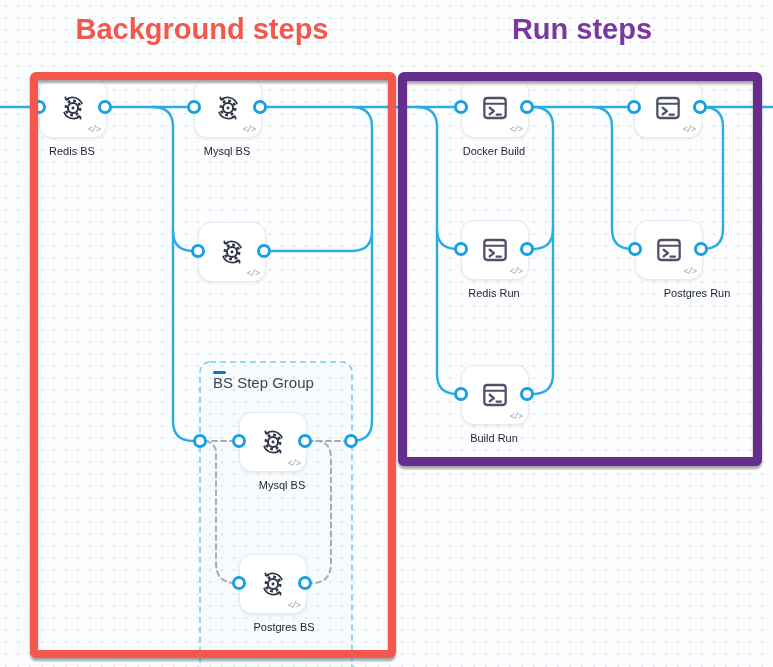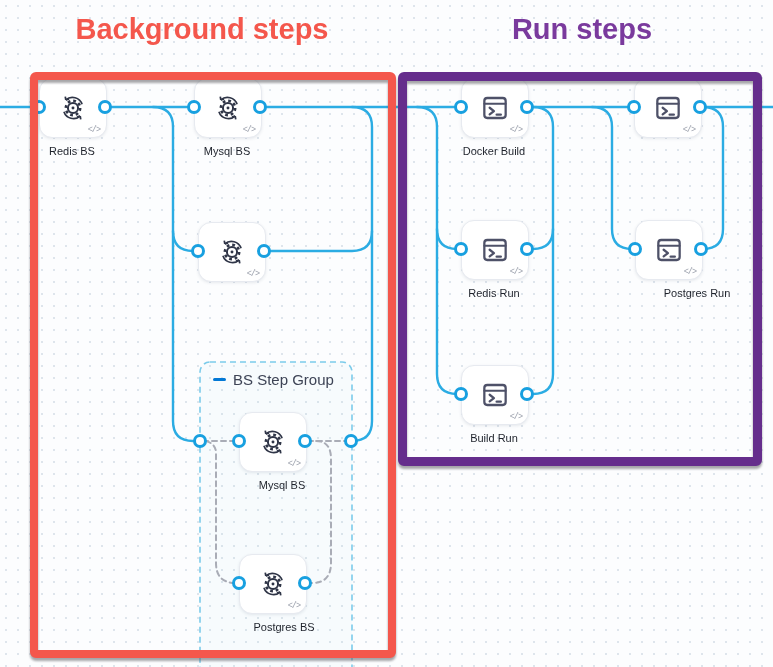"BS Step Group" .group-label-row { align-items: center -> none; flex-direction: none -> column }
